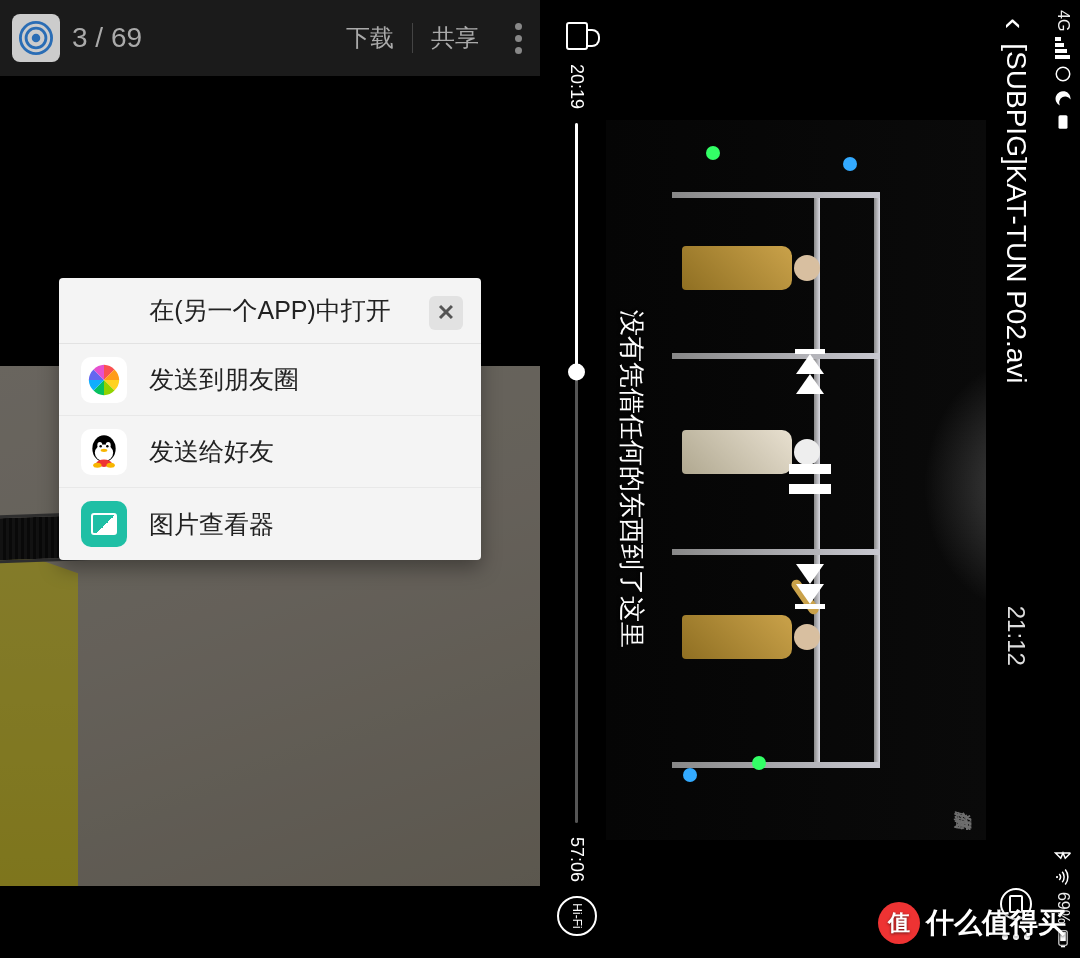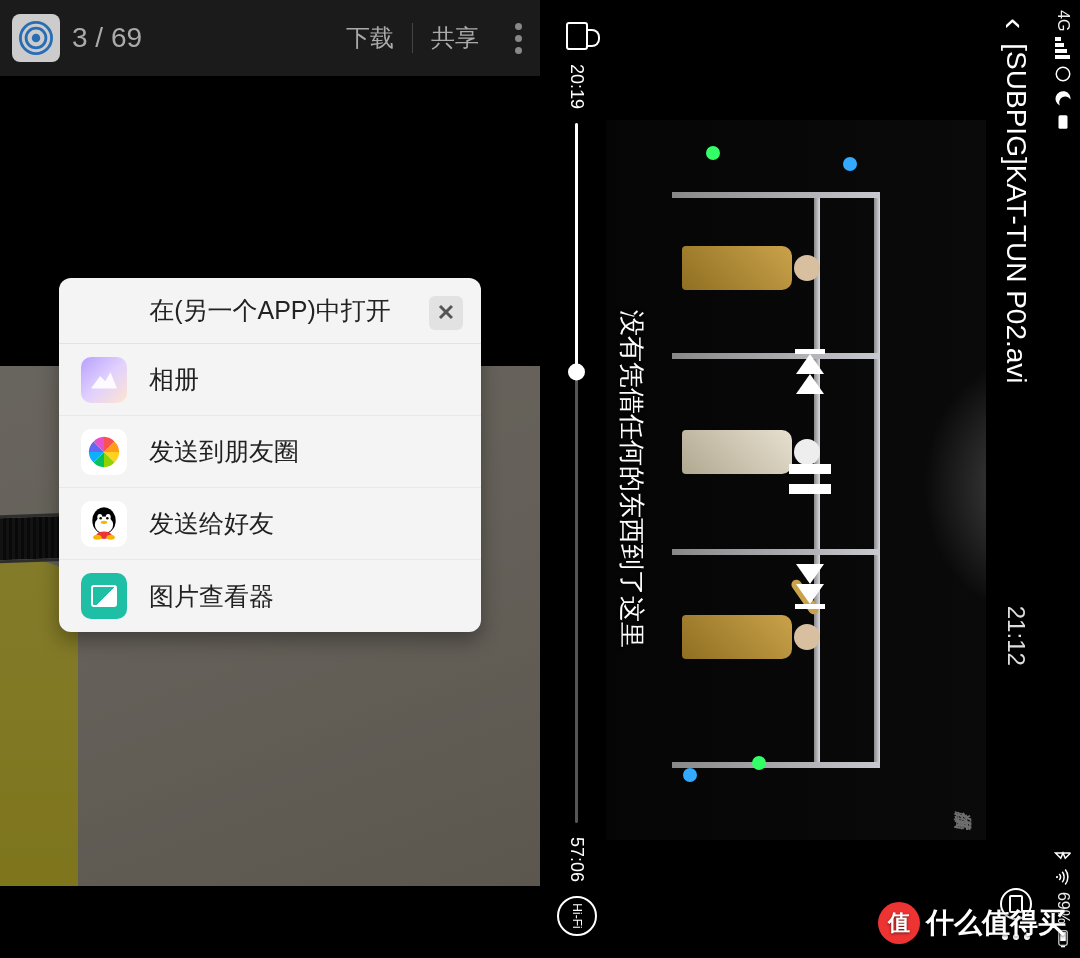"在(另一个APP)中打开" .popup { border-radius: 12px -> 4px }
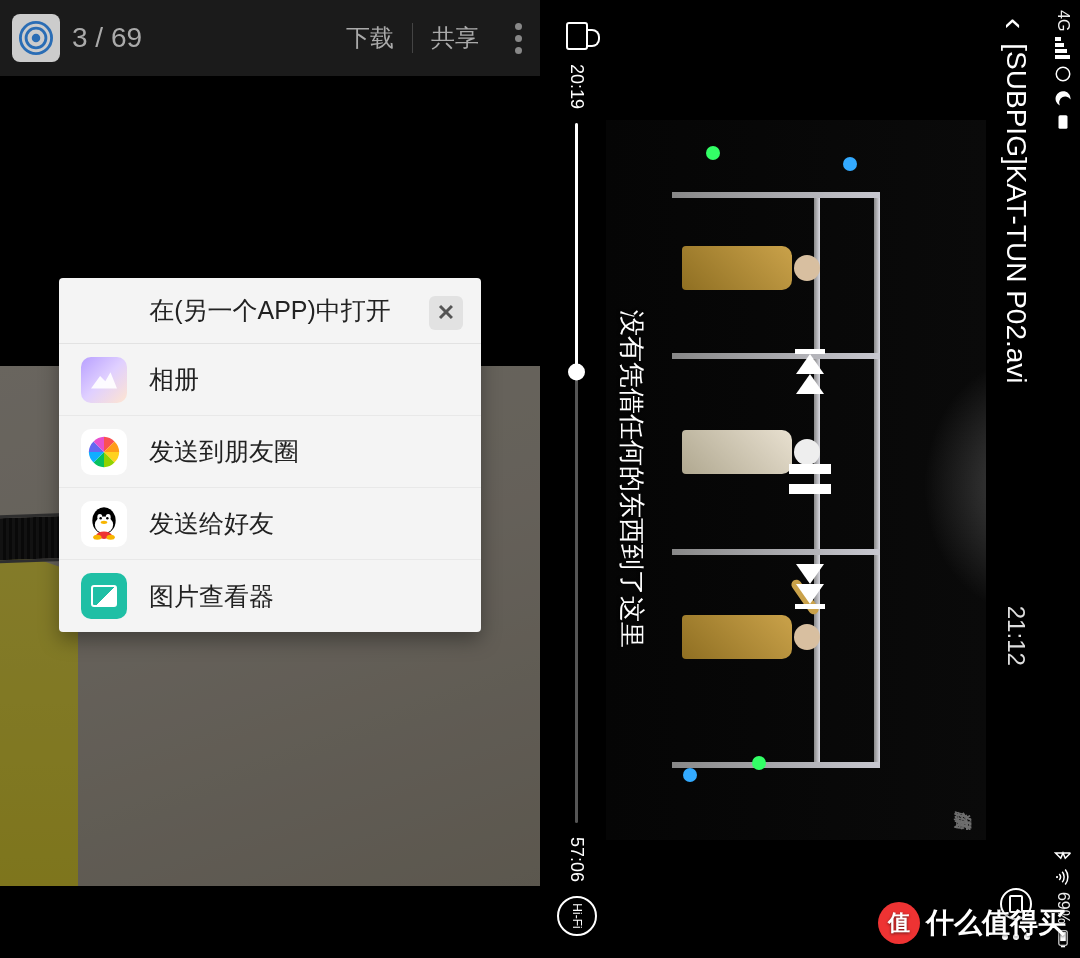"相册" div.popup-item { html: <div> <div></div> <span>相册</span> </div> -> none }
